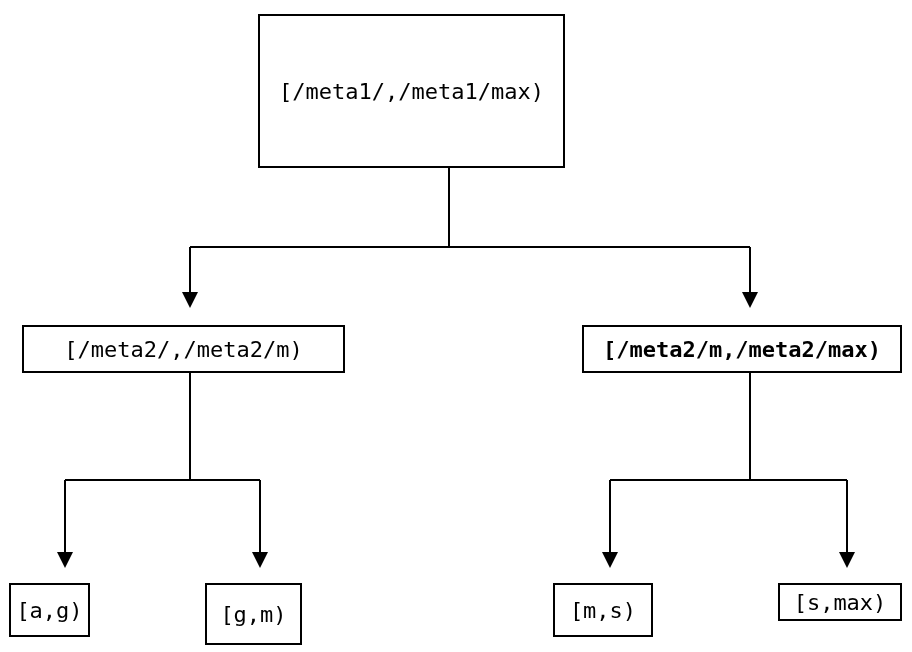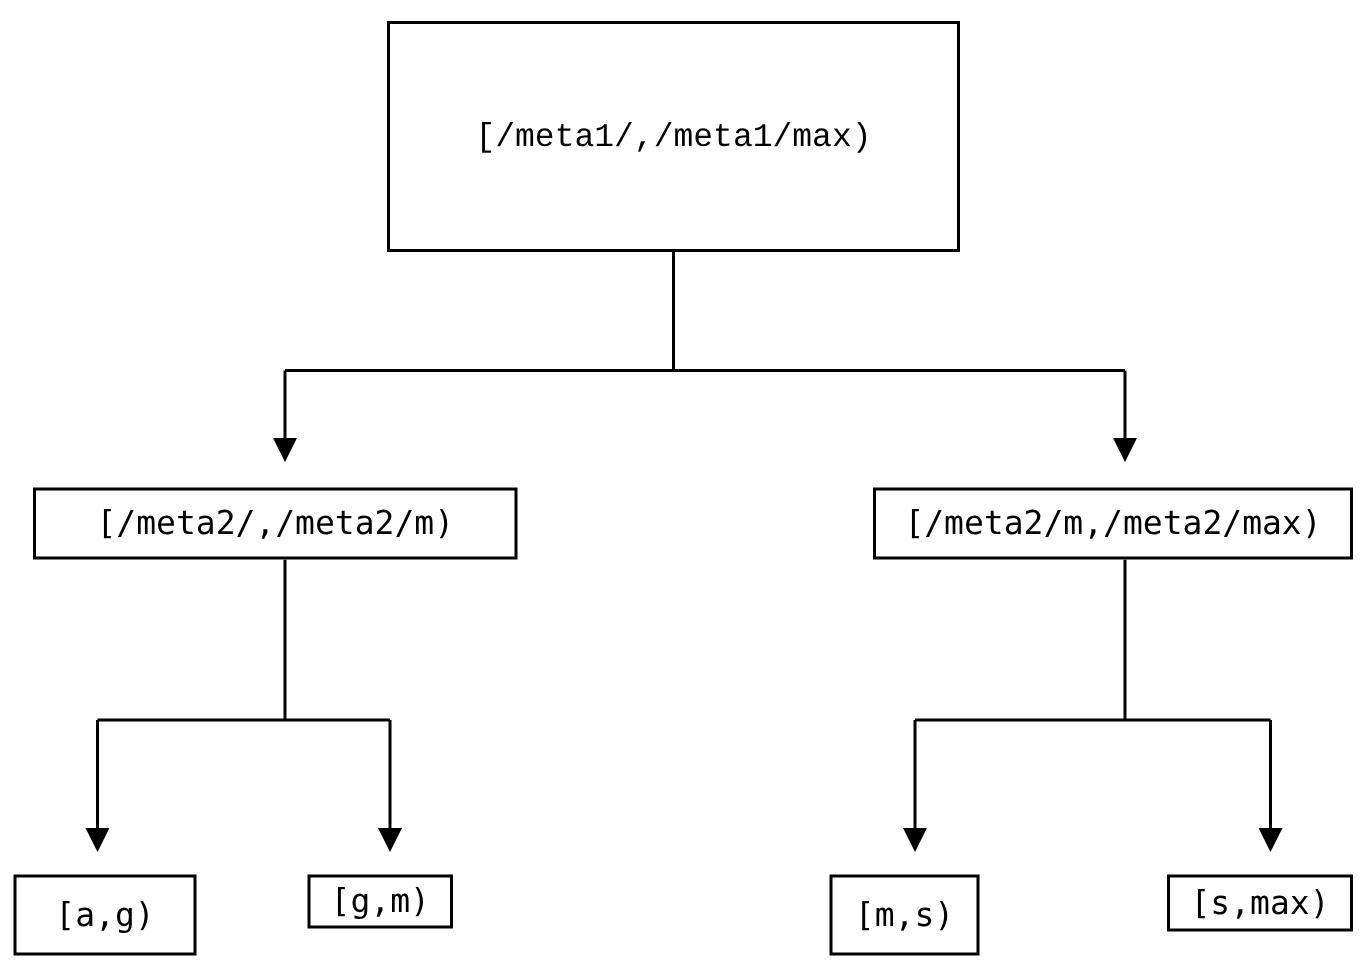"[/meta1/,/meta1/max)" .node-root { font-family: Liberation Mono, monospace -> none; width: 382px -> 307px }
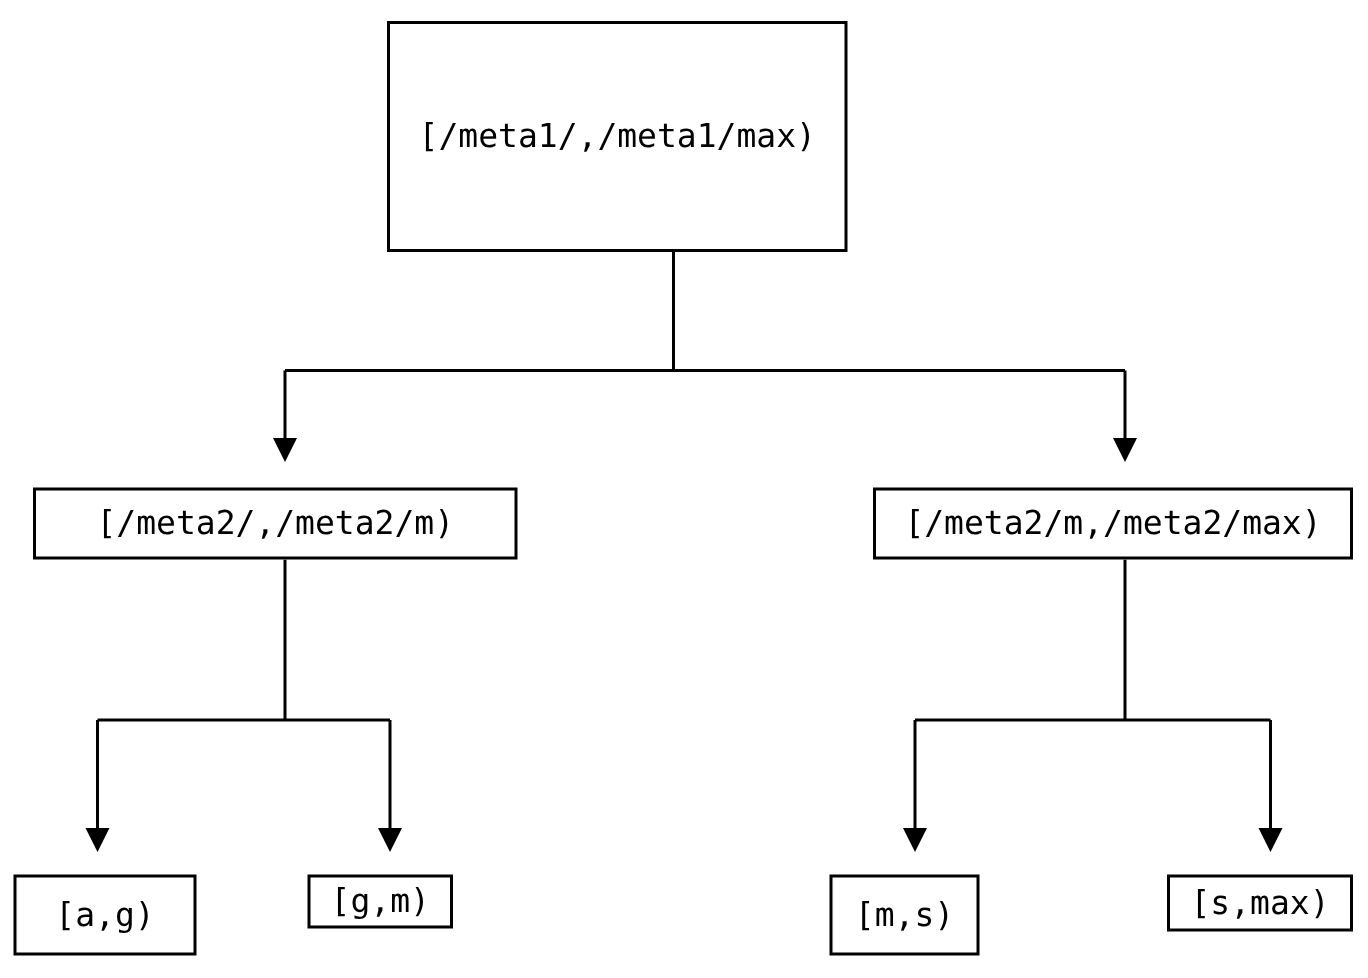"[/meta2/m,/meta2/max)" .node-right { font-weight: none -> bold }
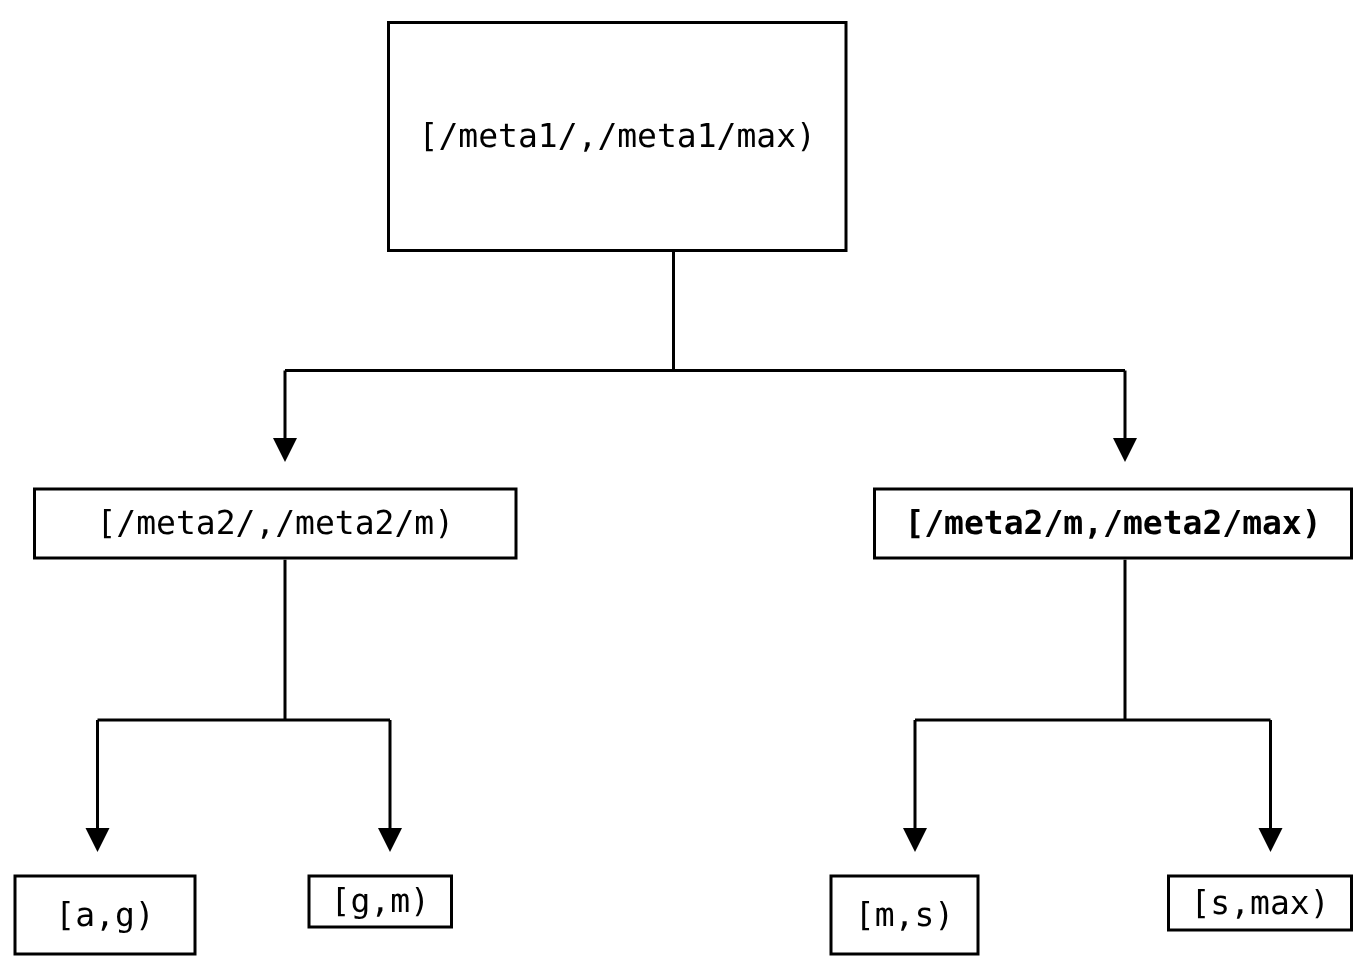"[a,g)" .node-leaf-0 { width: 122px -> 81px }
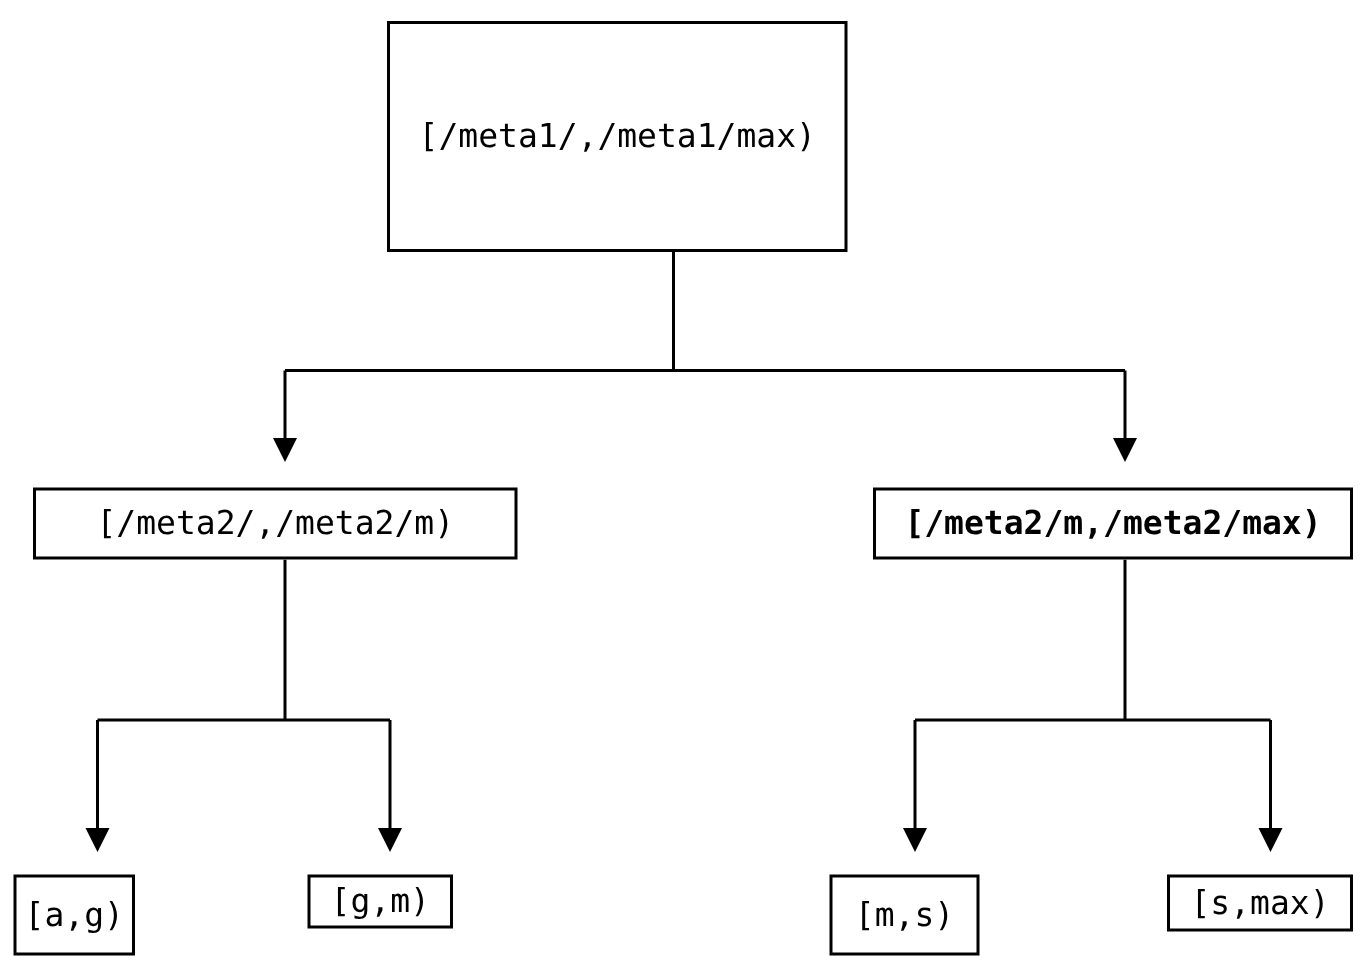"[g,m)" .node-leaf-1 { height: 36px -> 62px }
